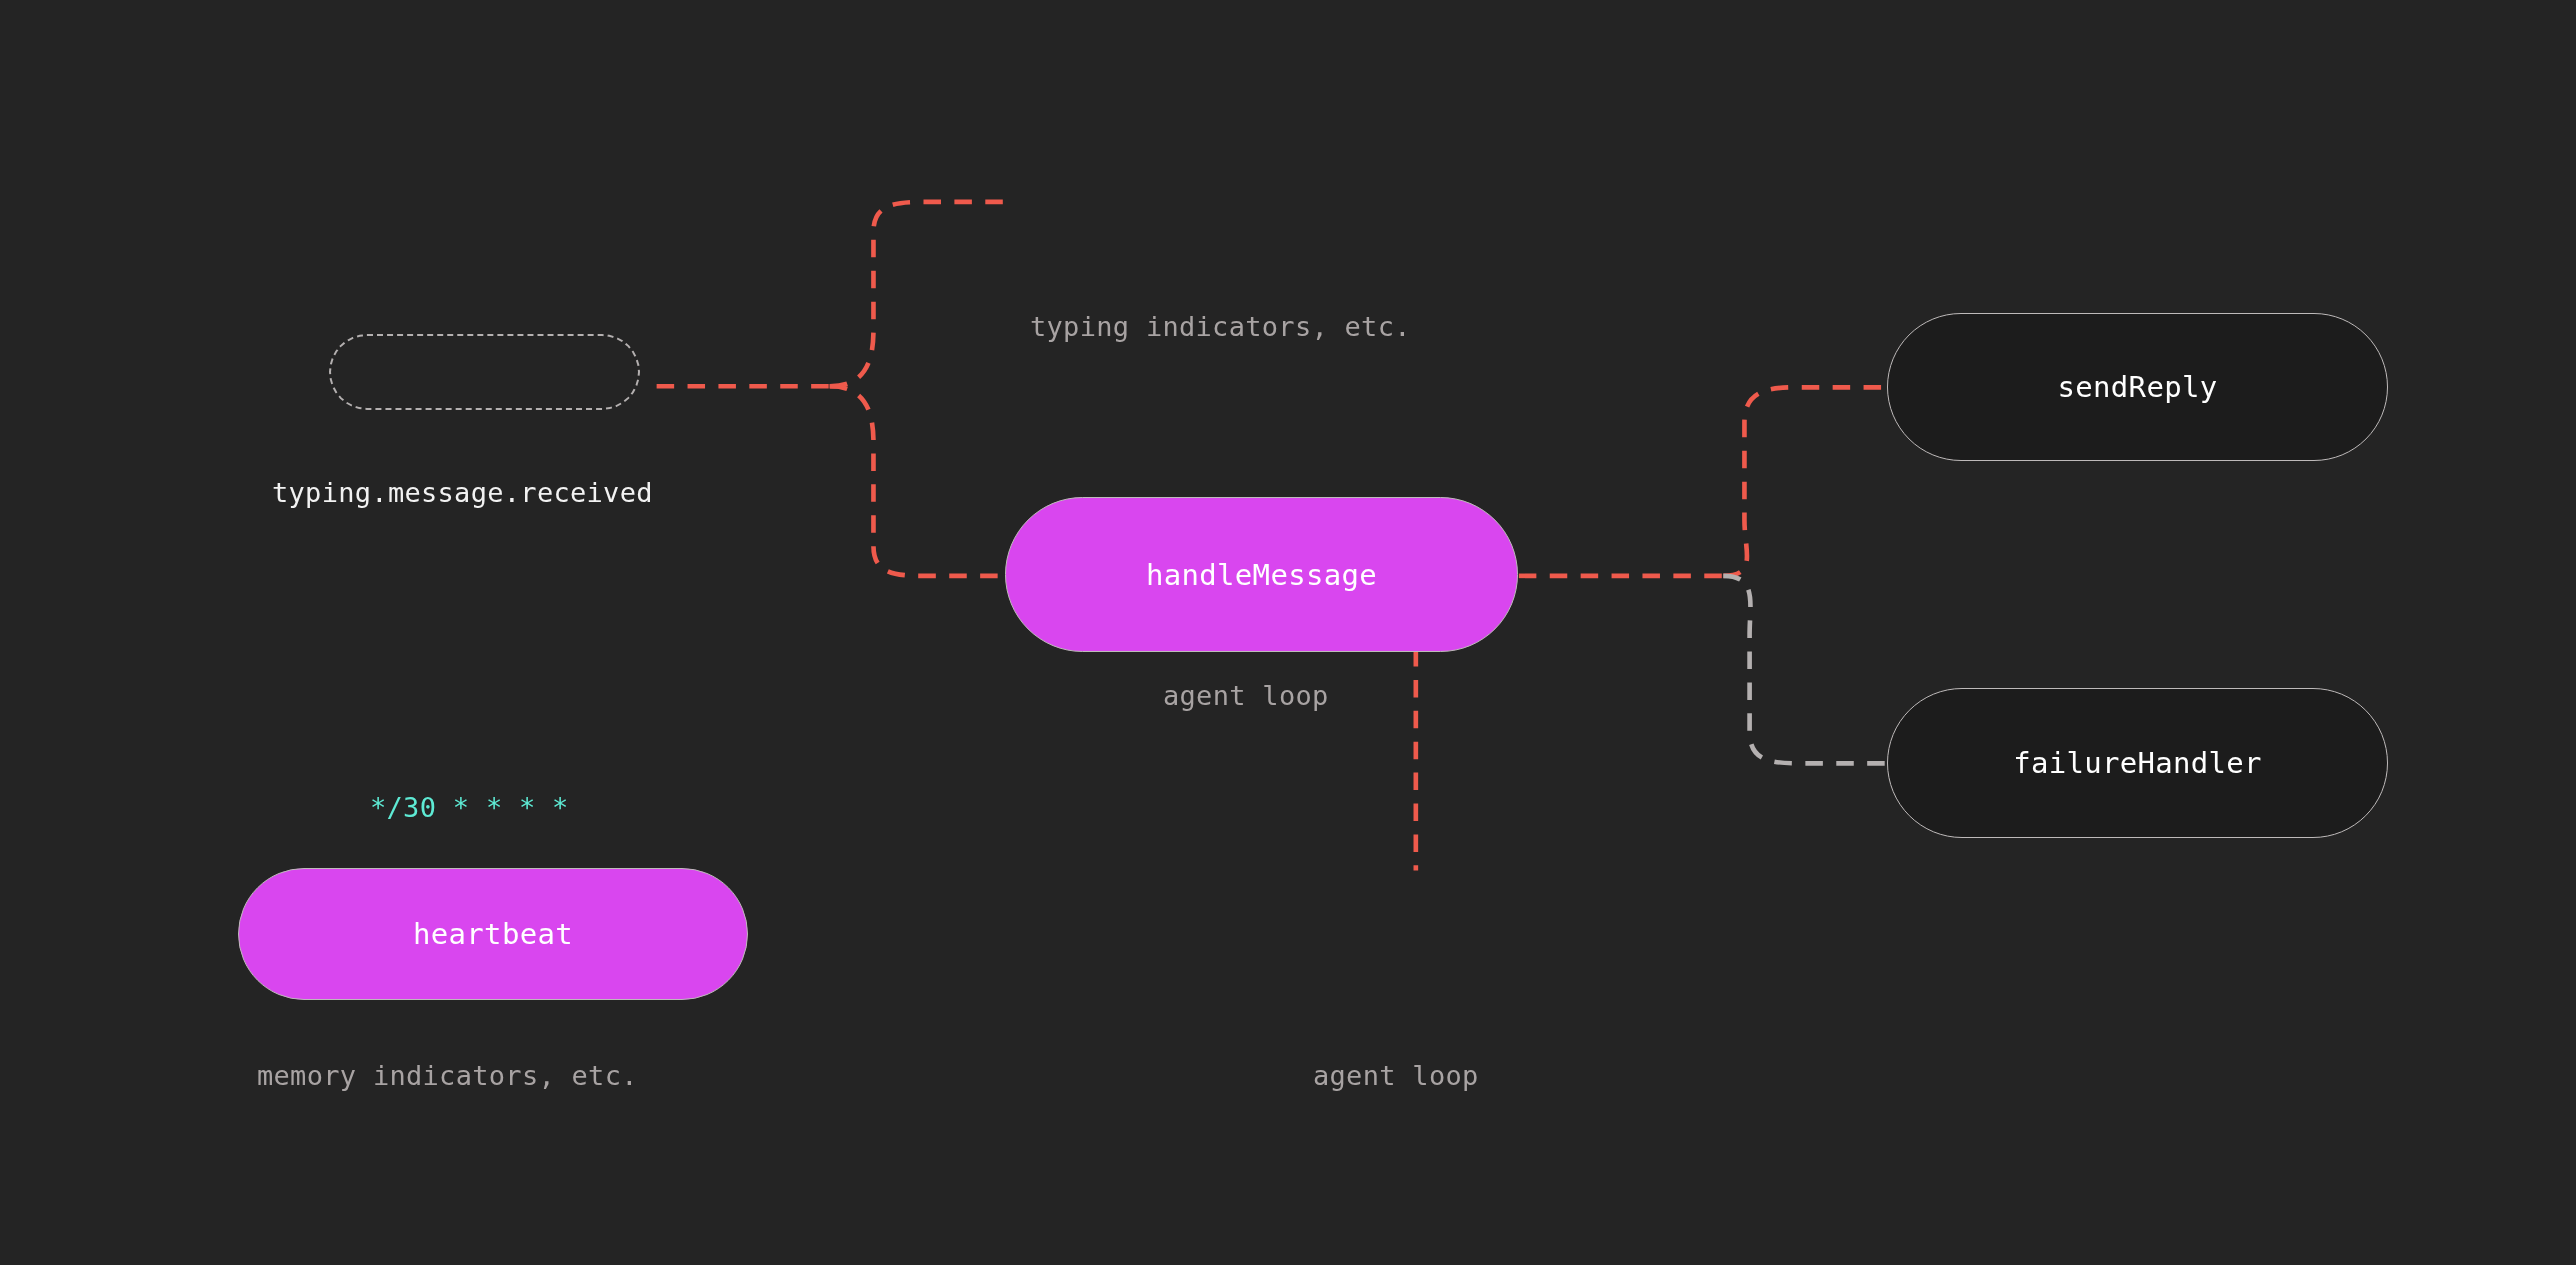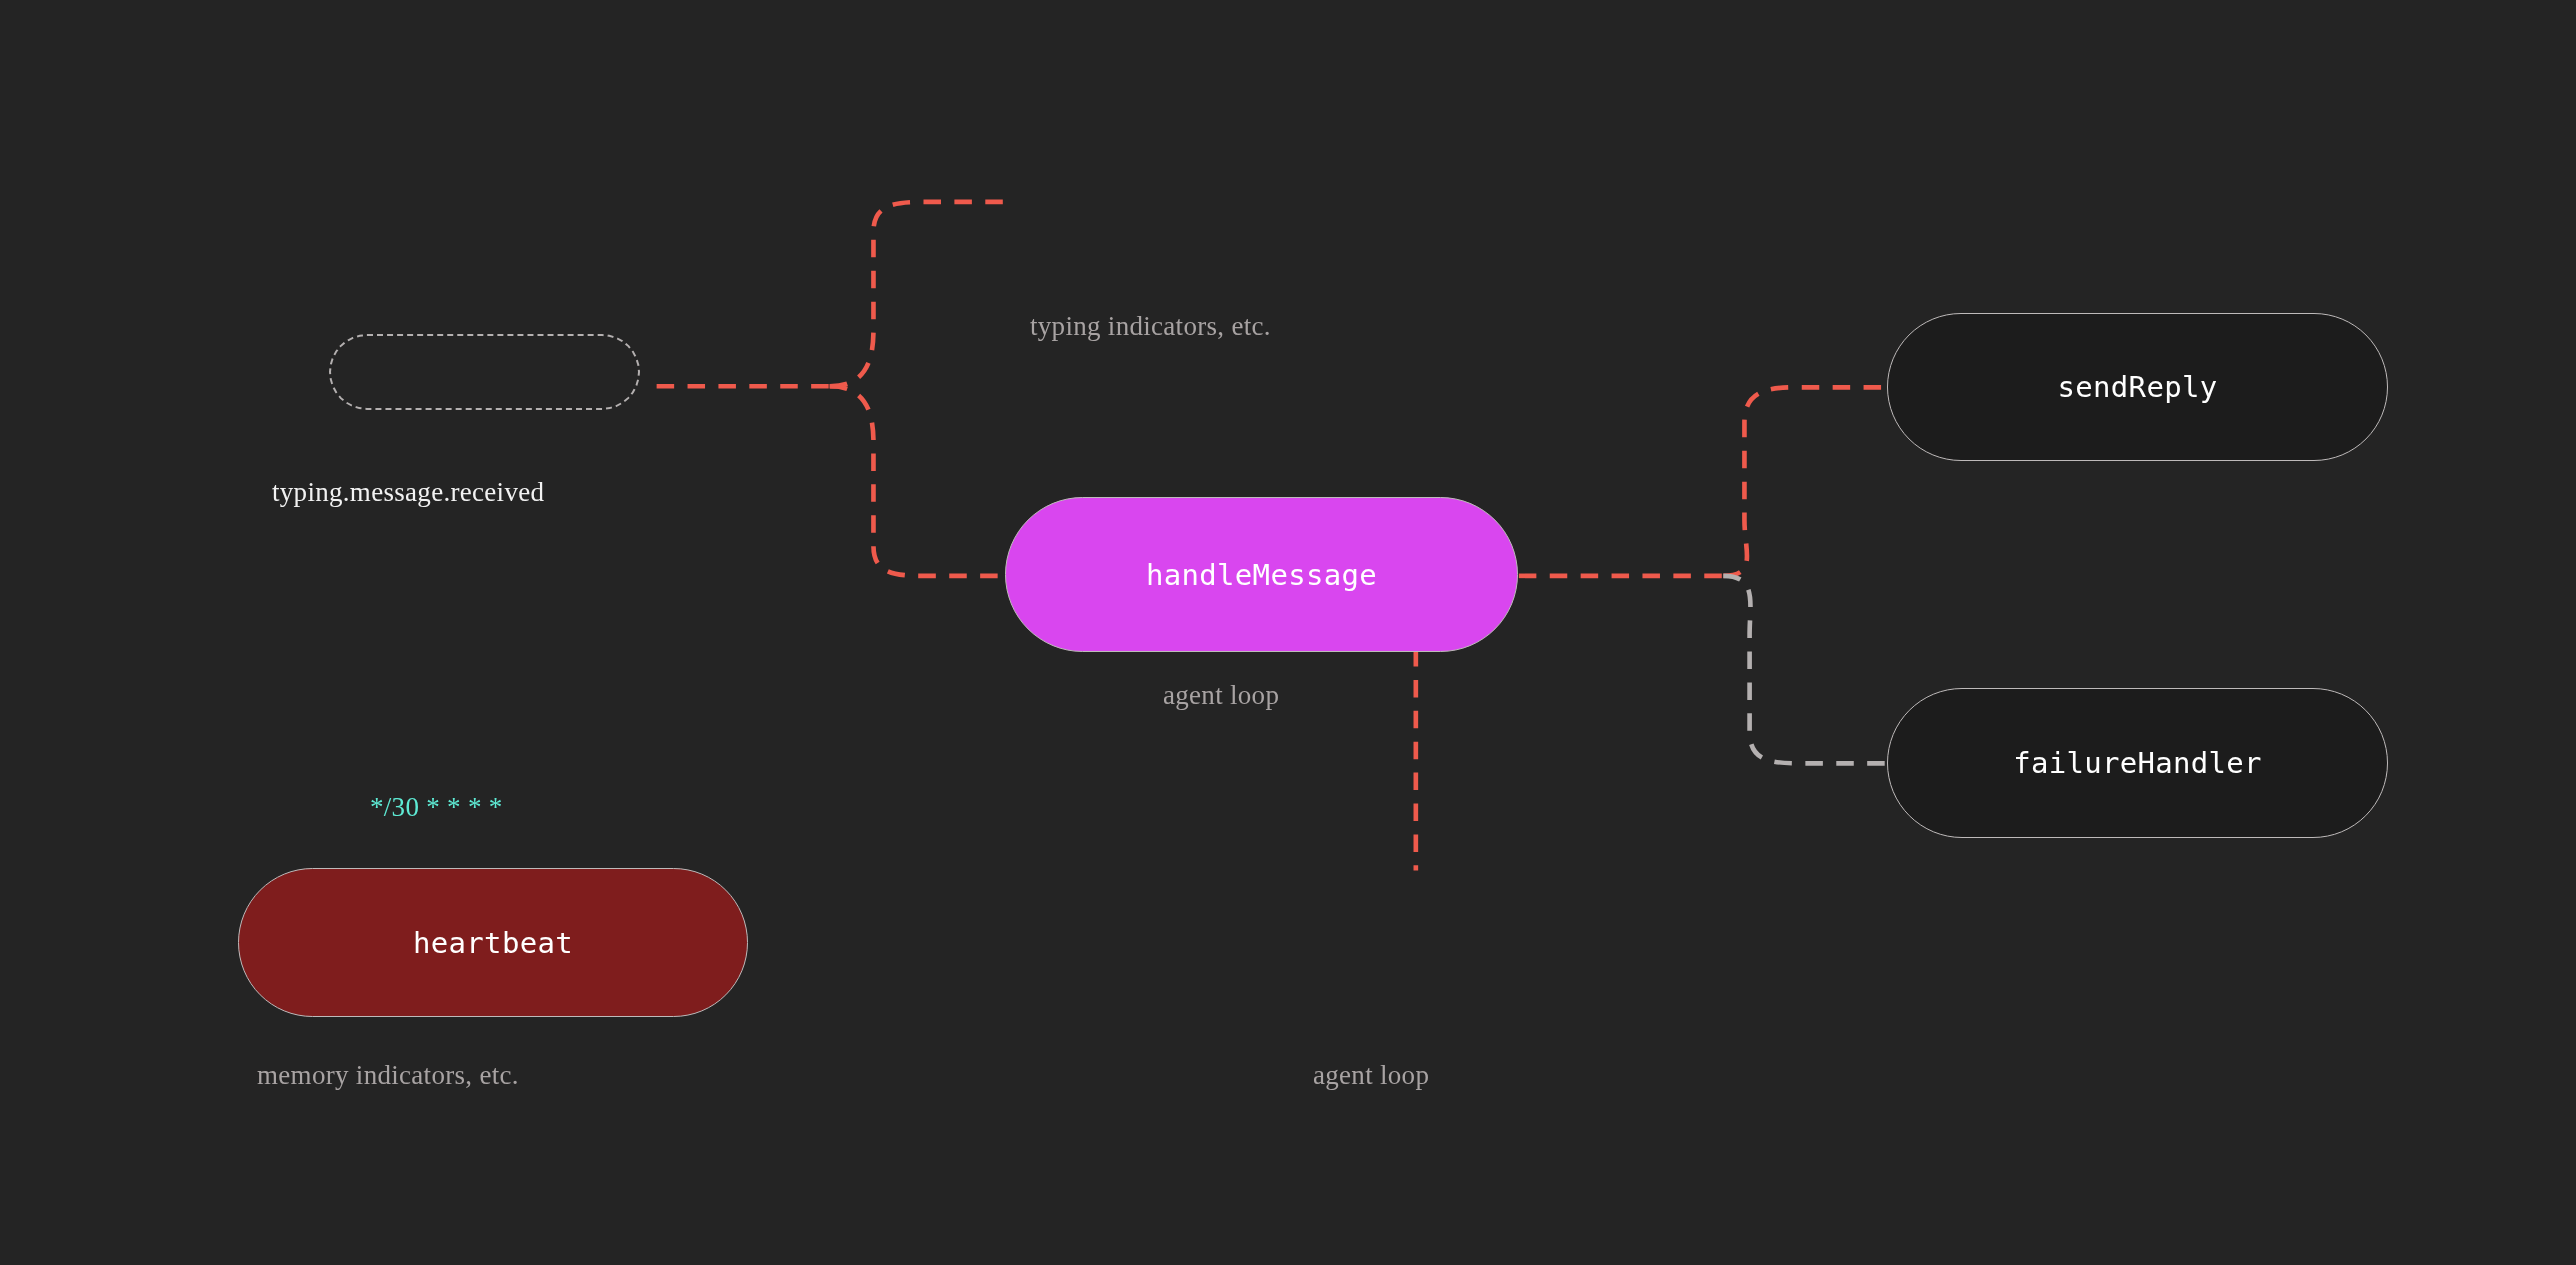"typing indicators, etc." .caption { font-family: Liberation Serif, serif -> none }
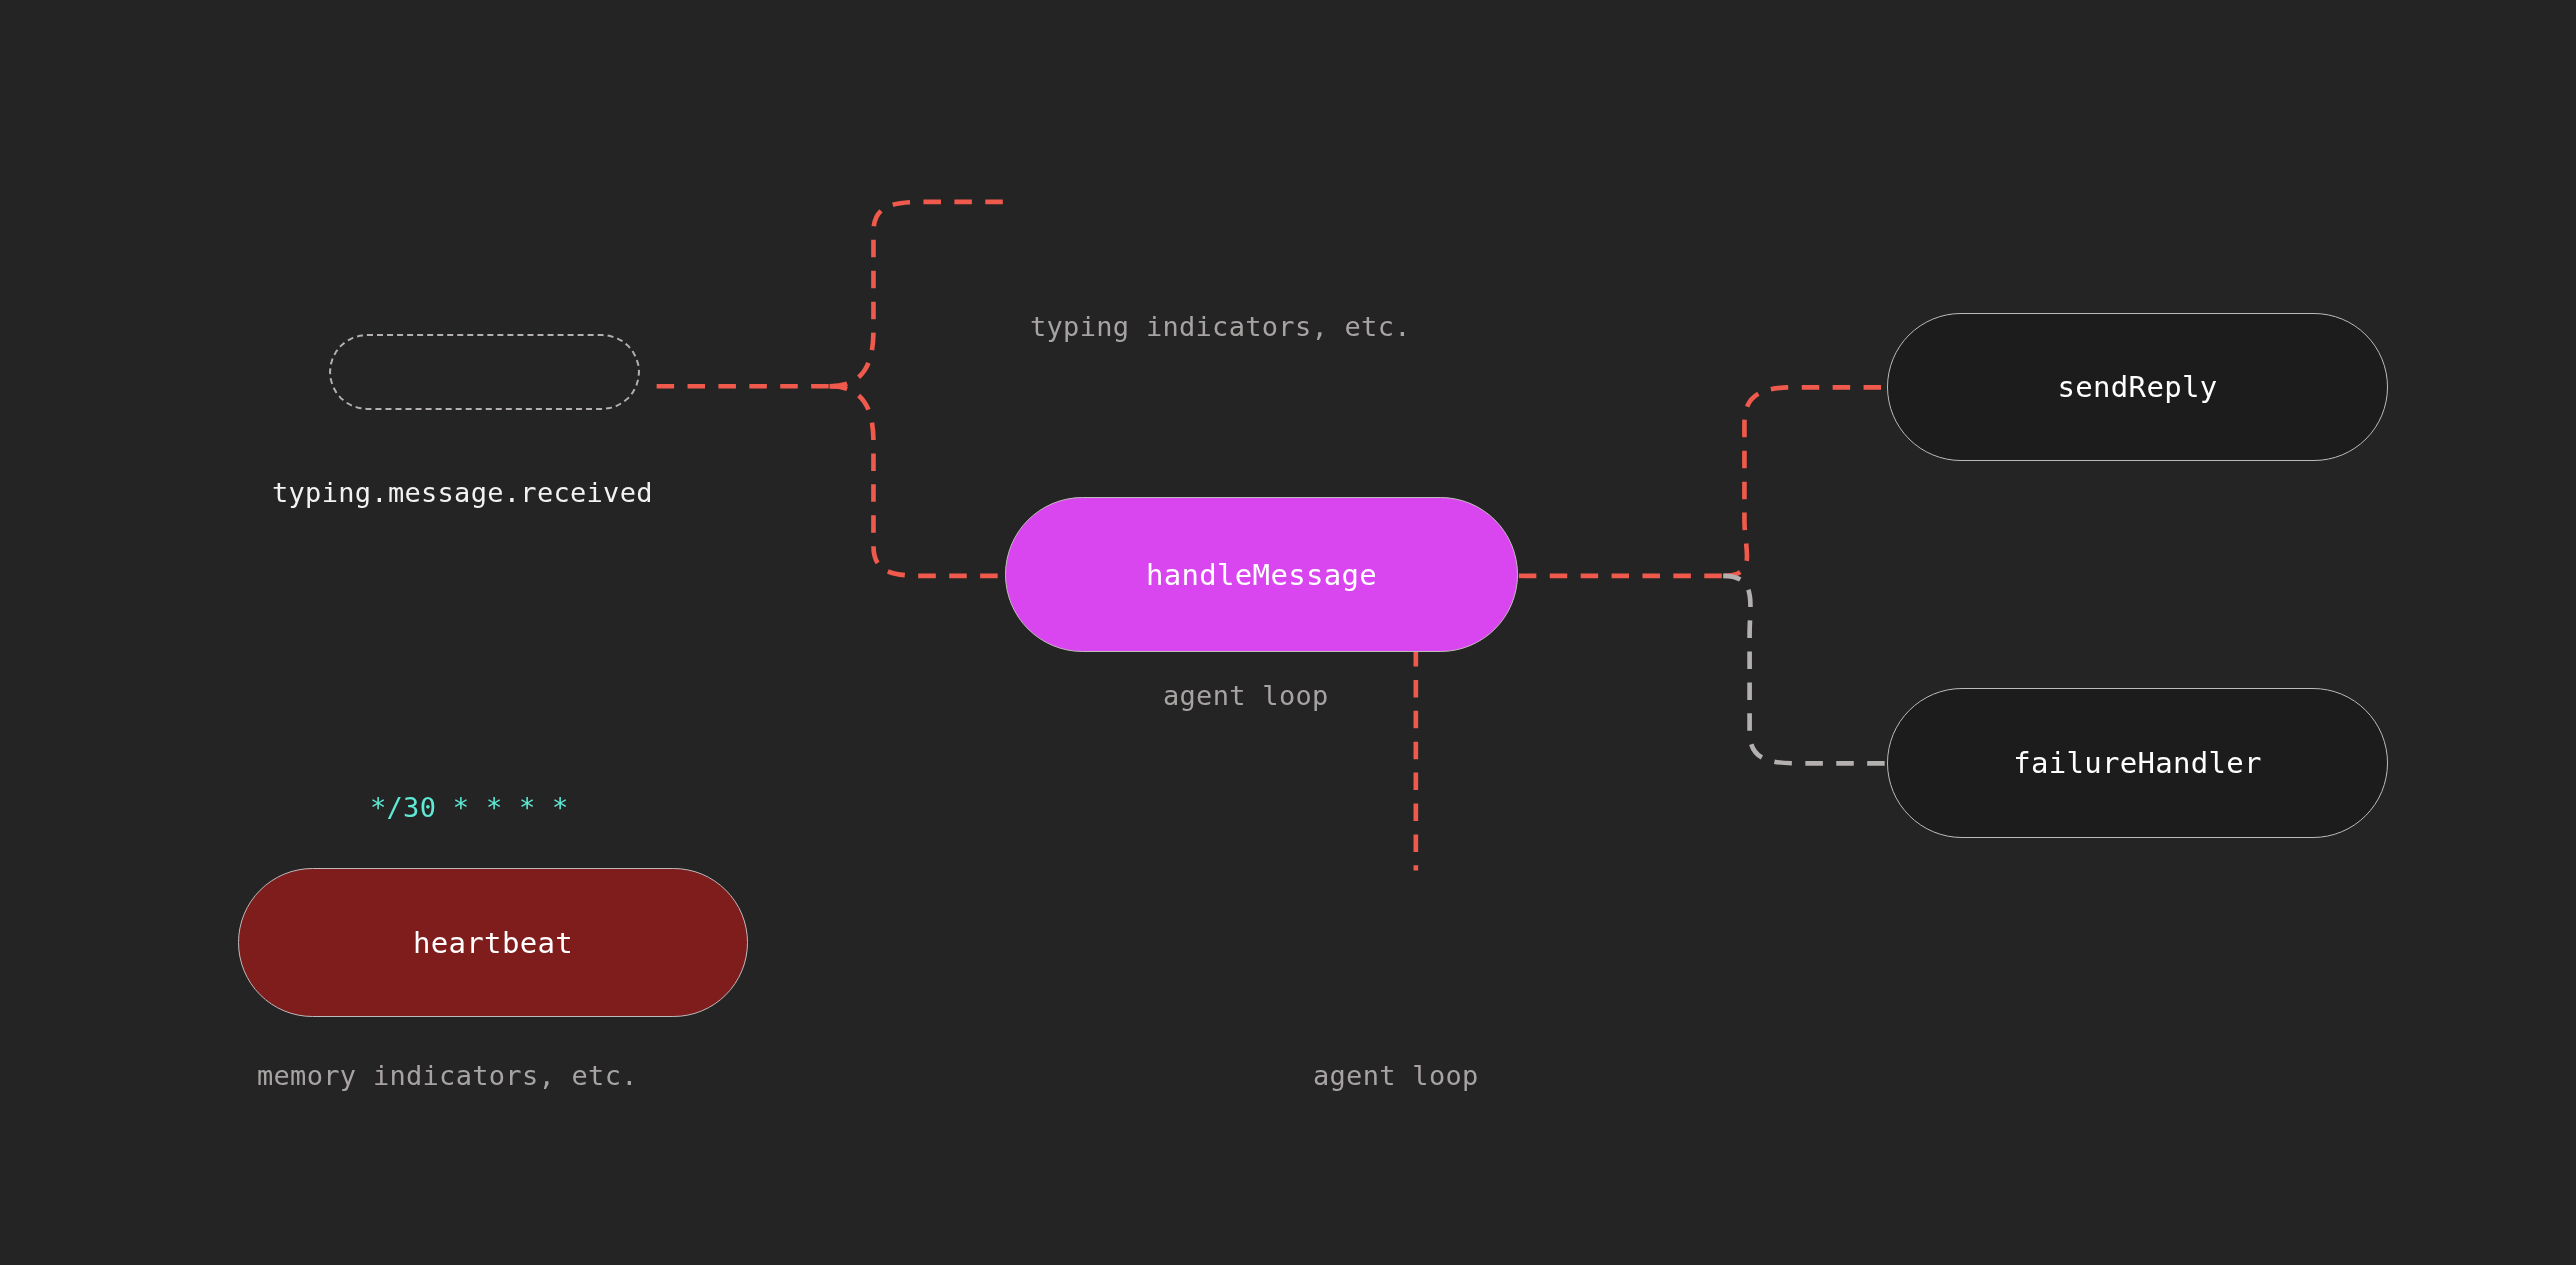"heartbeat" div.node { background: #7f1d1d -> #d946ef; height: 149px -> 132px }
